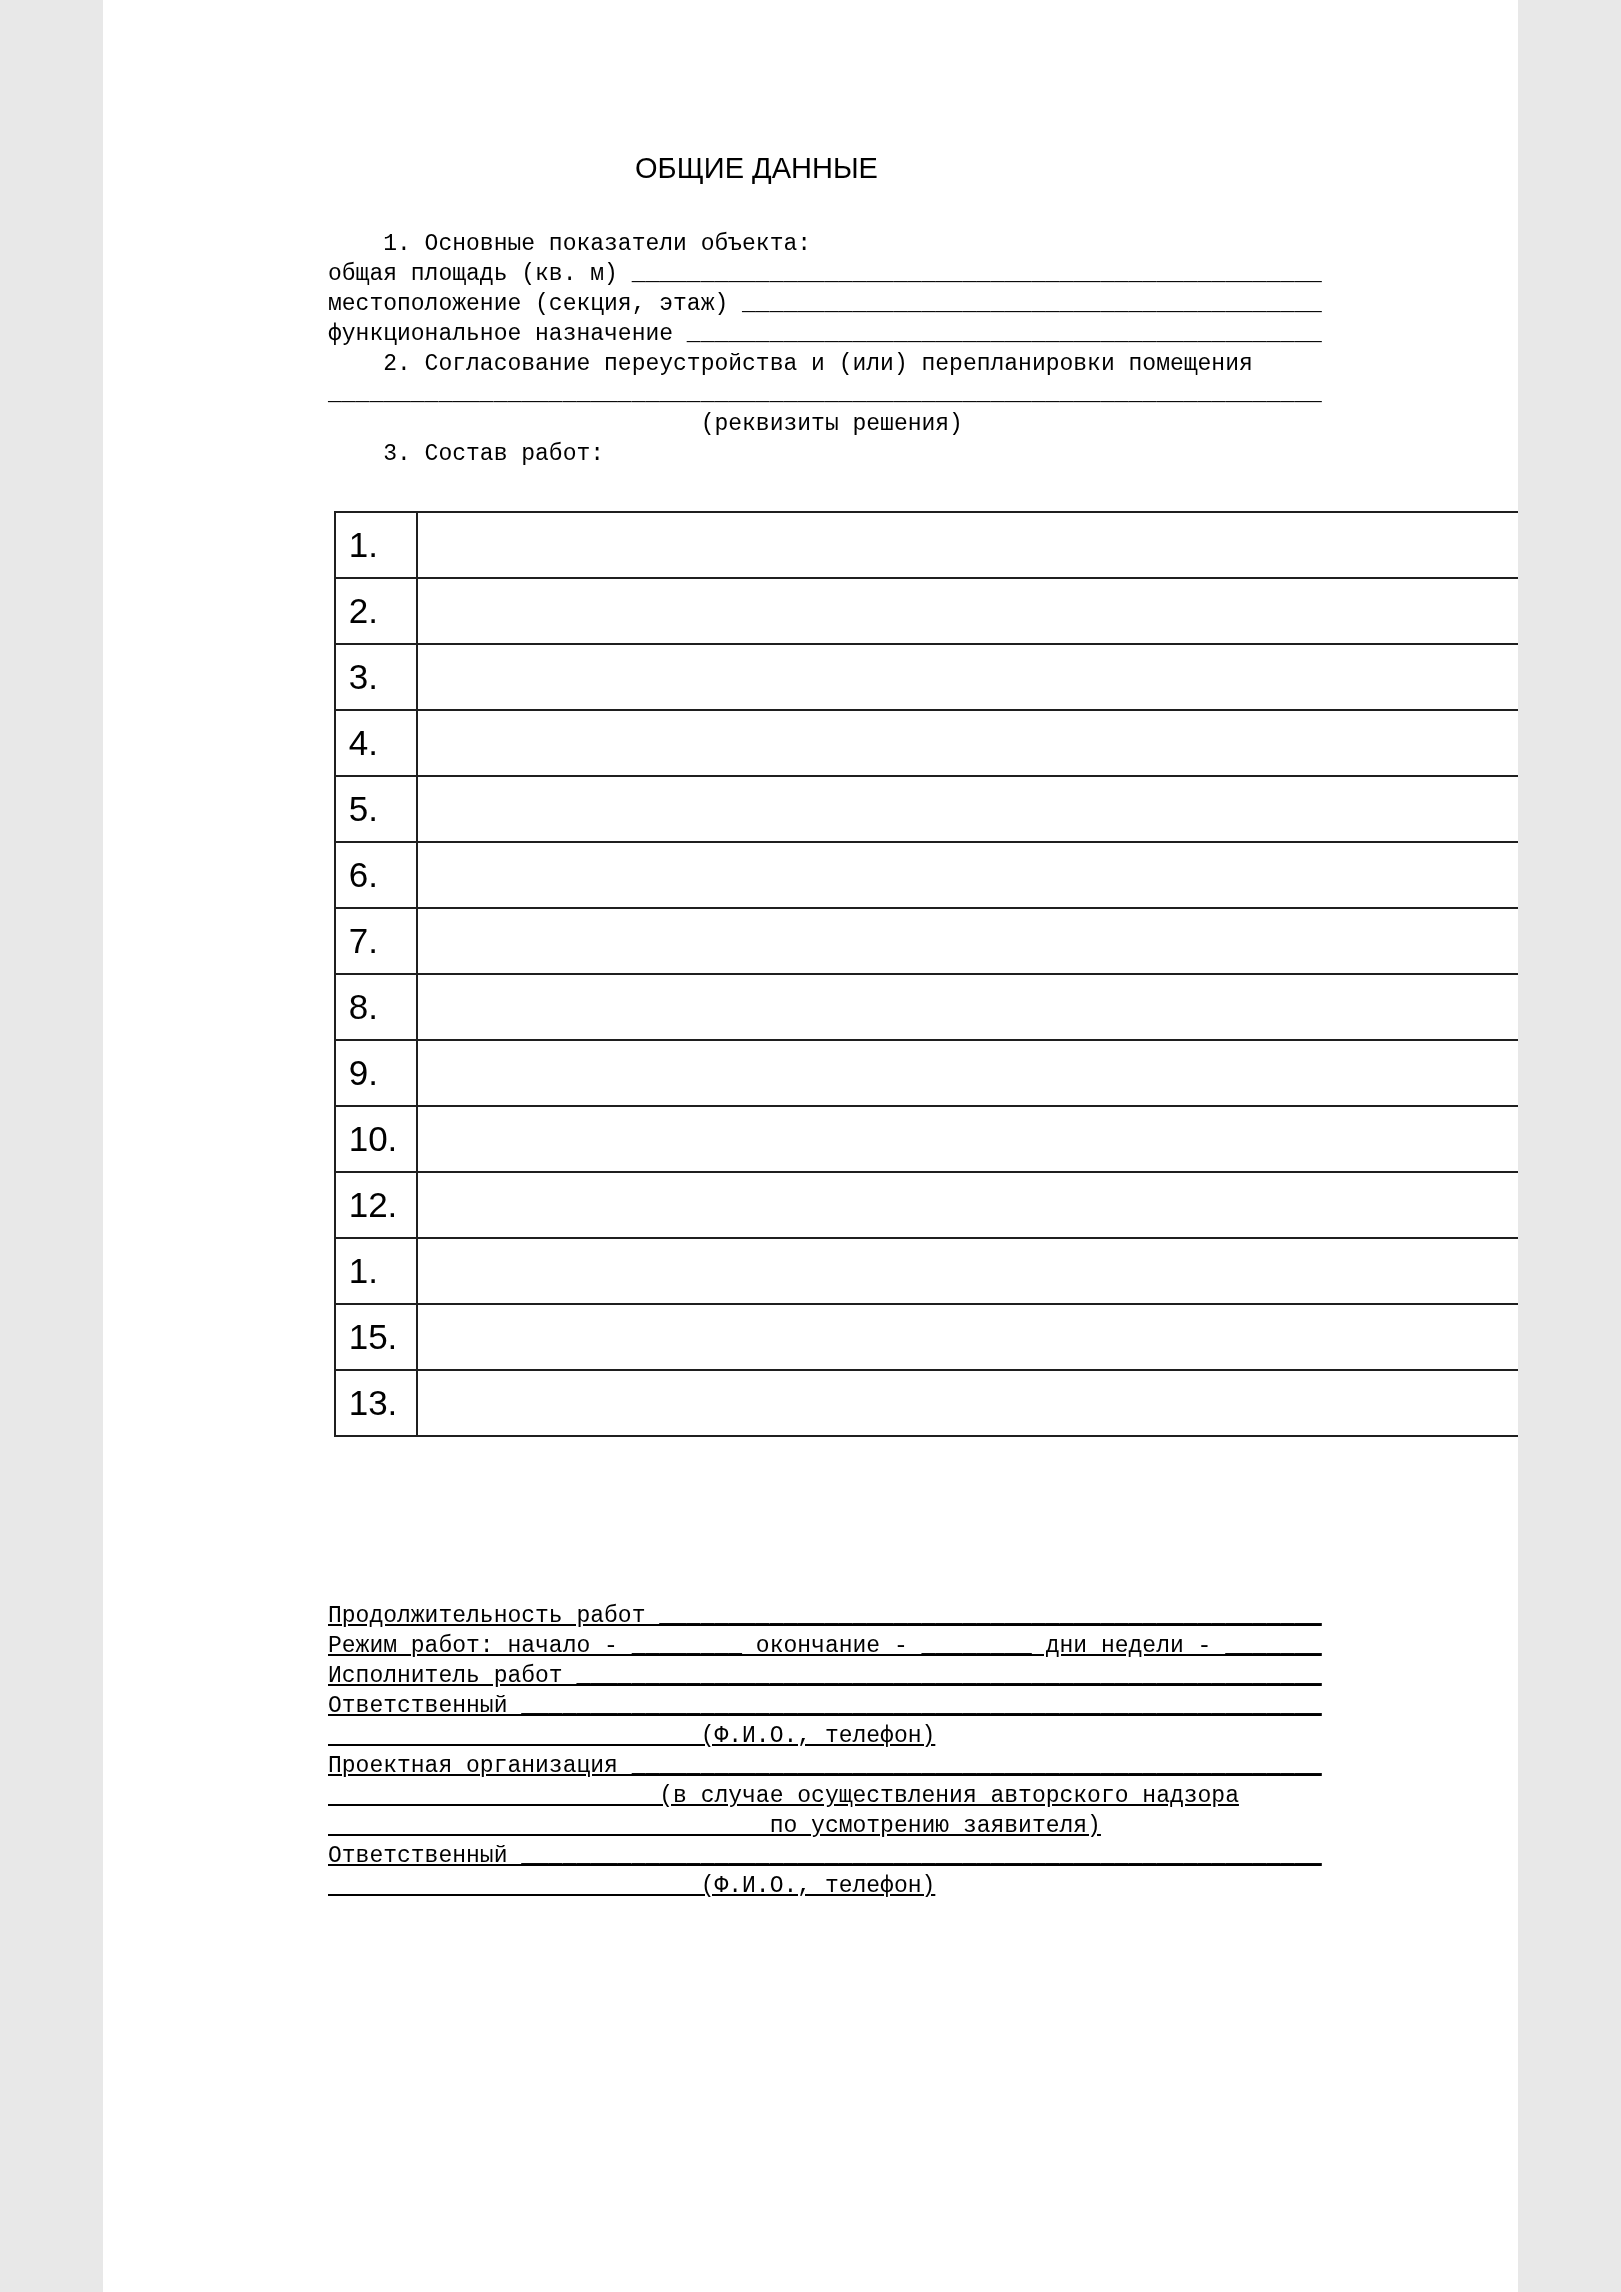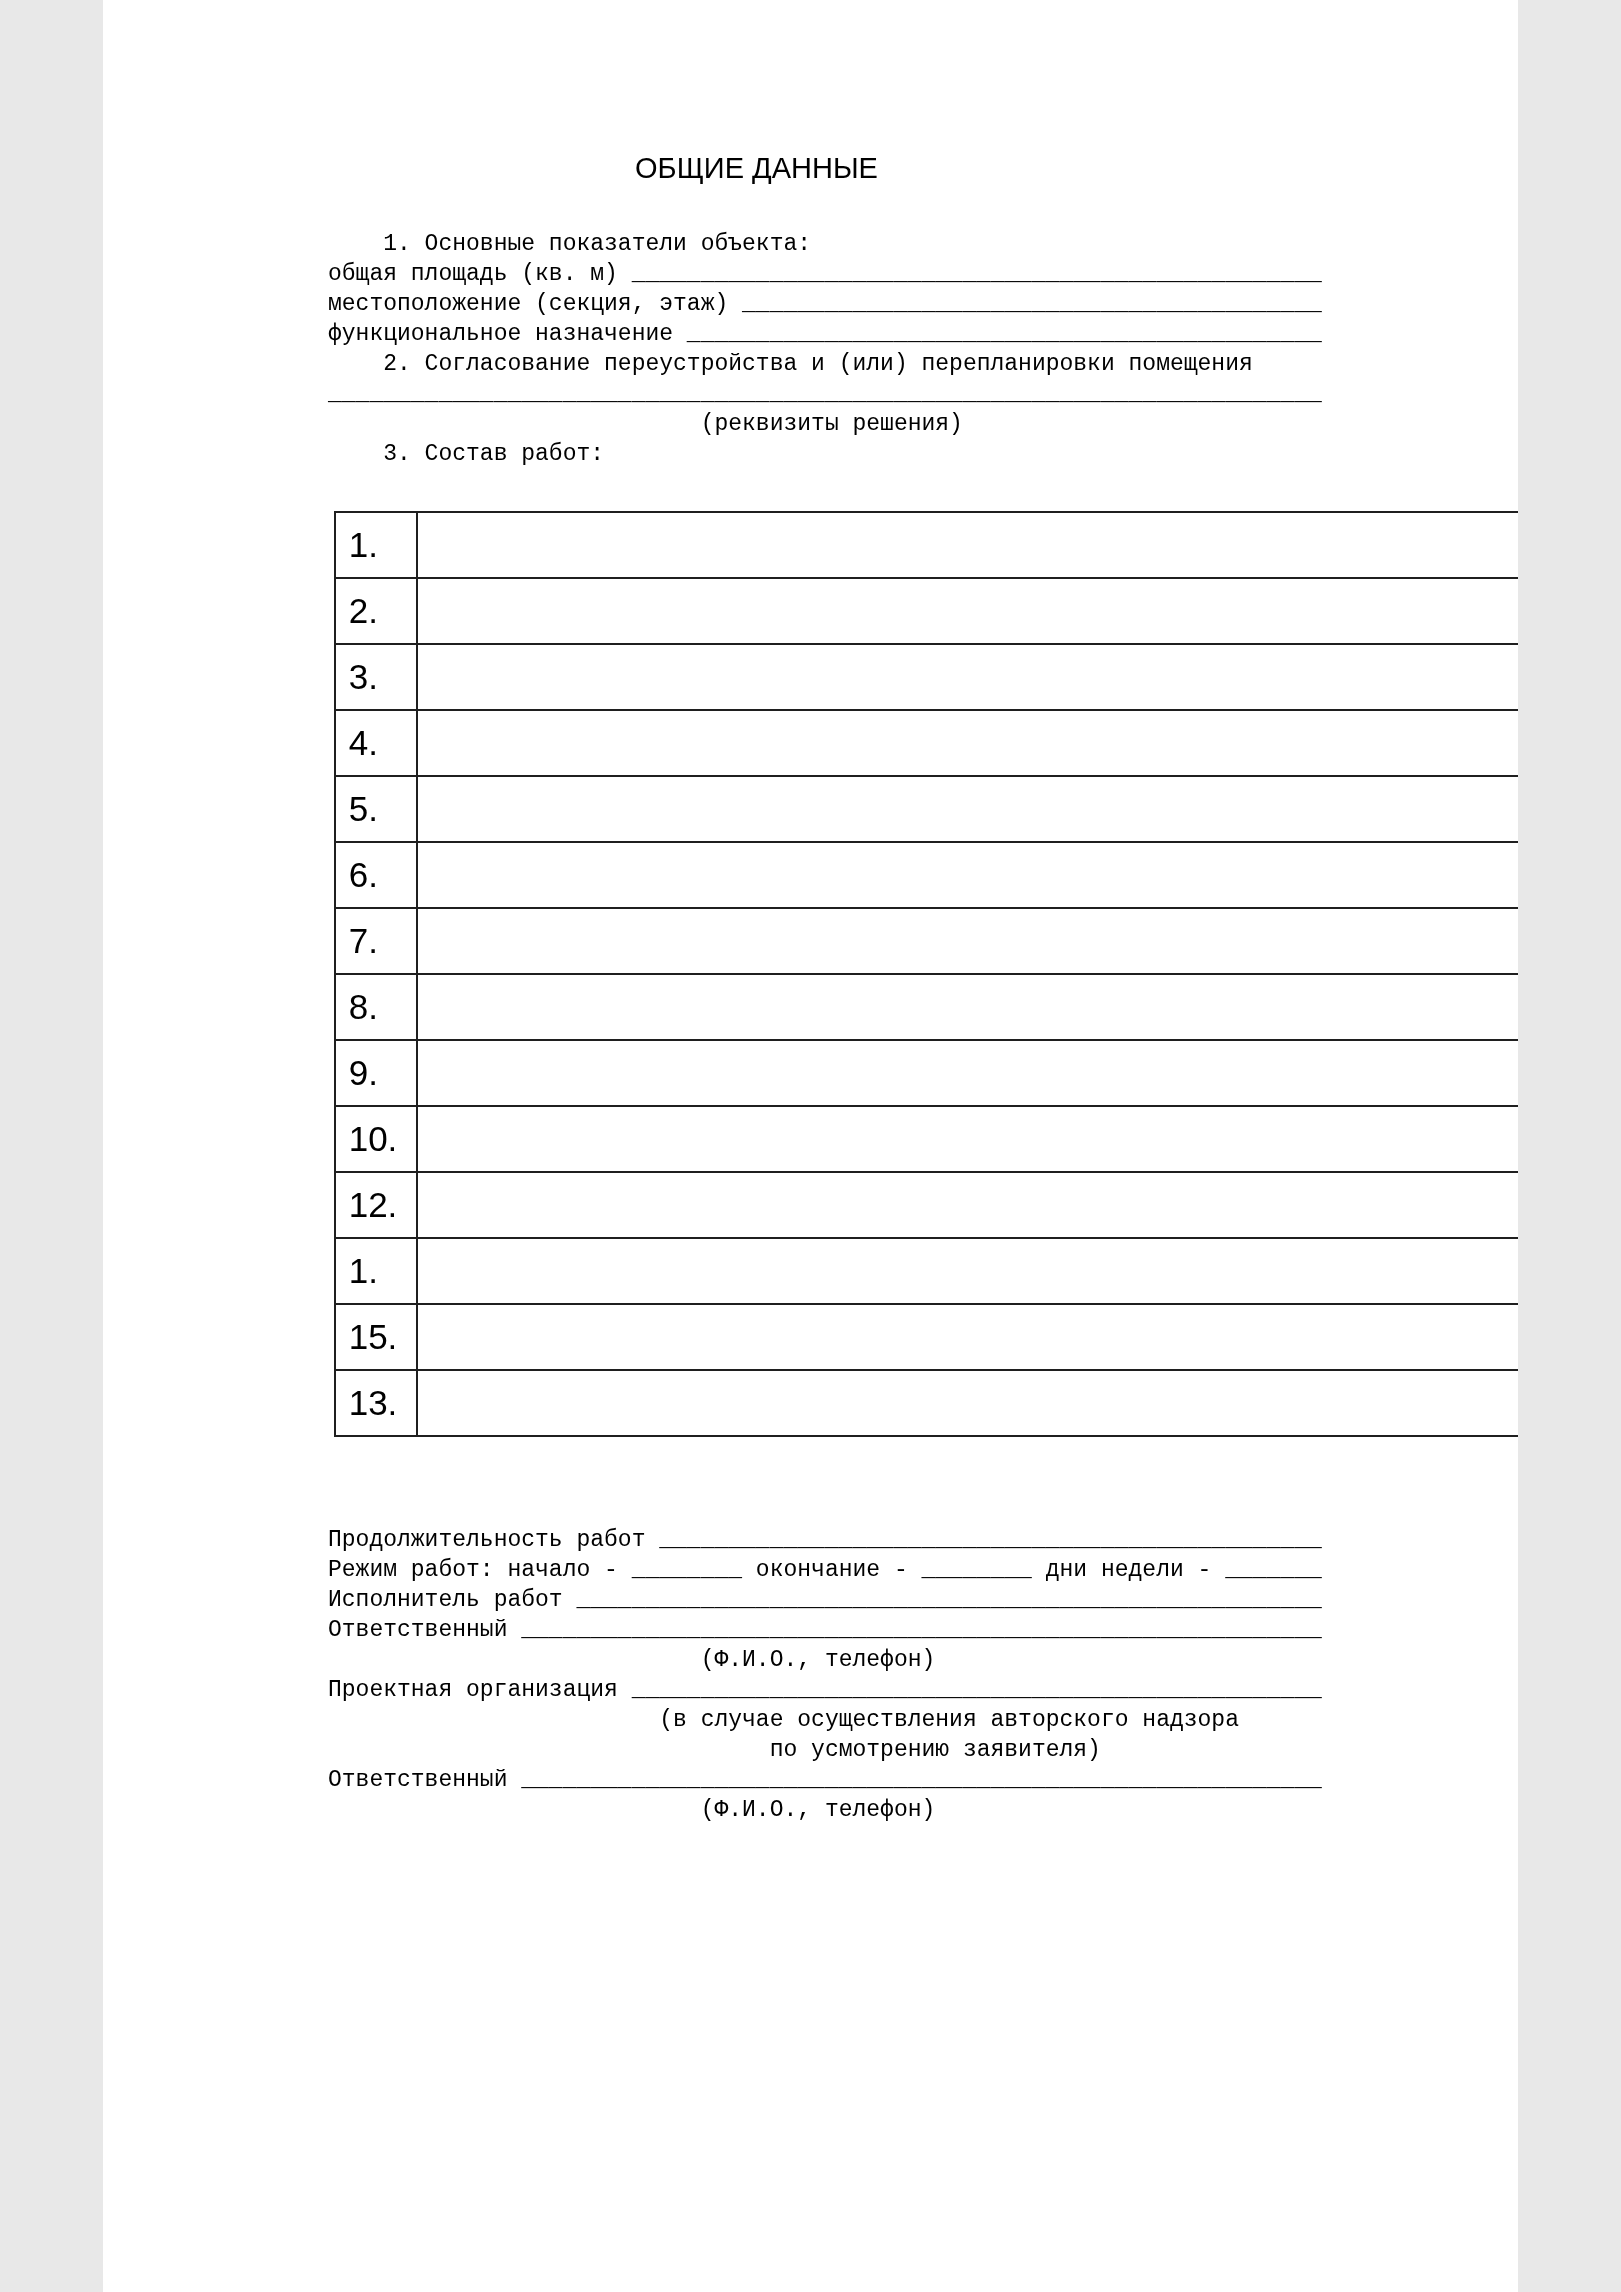"Продолжительность работ" .bottom-block { text-decoration: none -> underline; top: 1525px -> 1601px }
